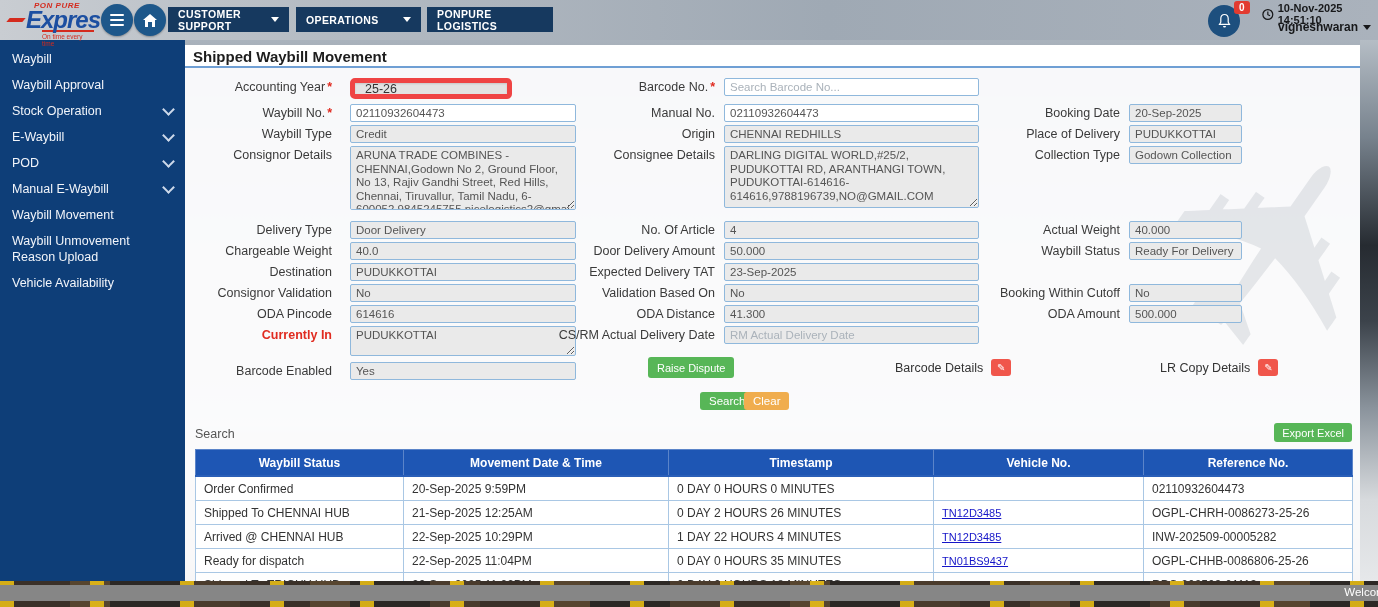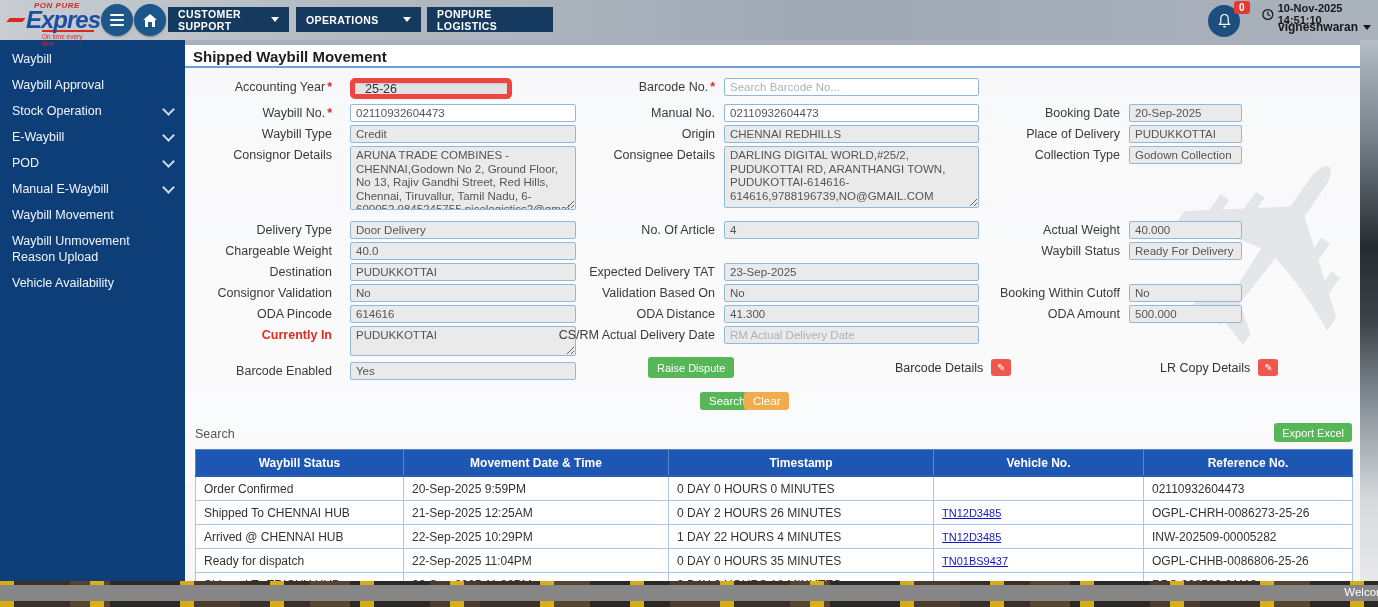"Door Delivery Amount" div.field { html: none -> <div> <span>Door Delivery Amount</span> <input> </div> }
